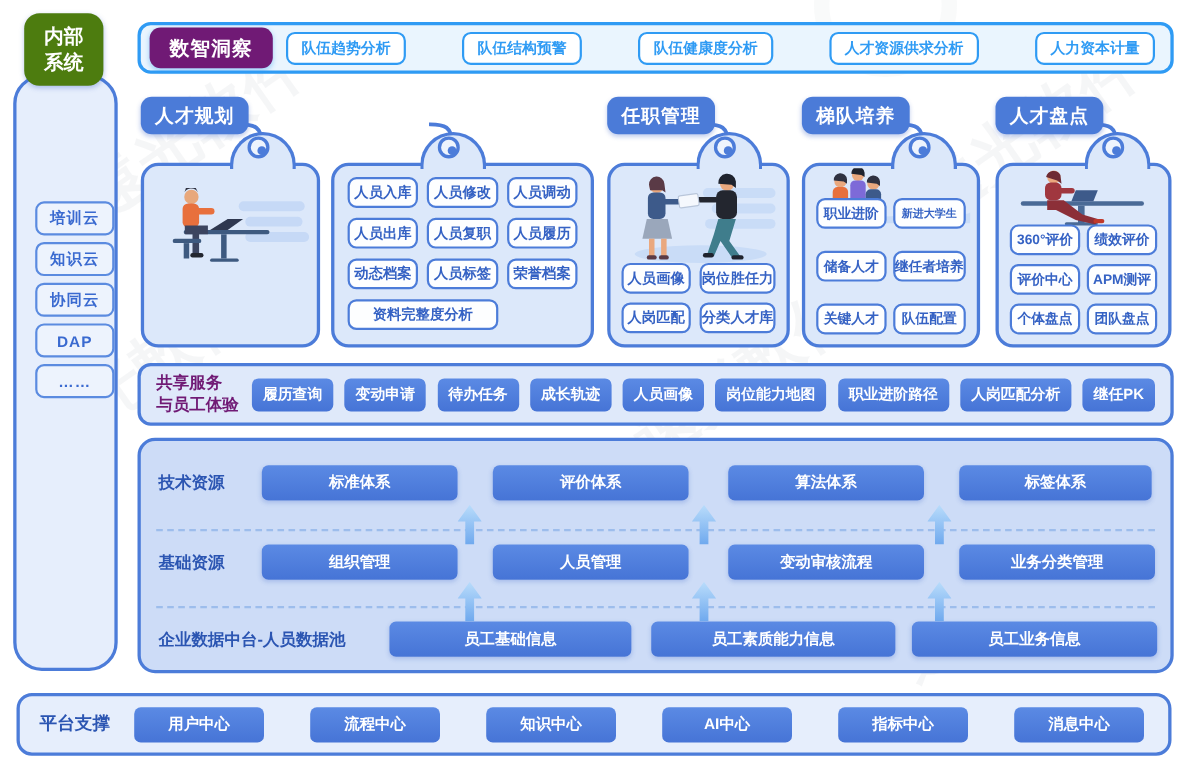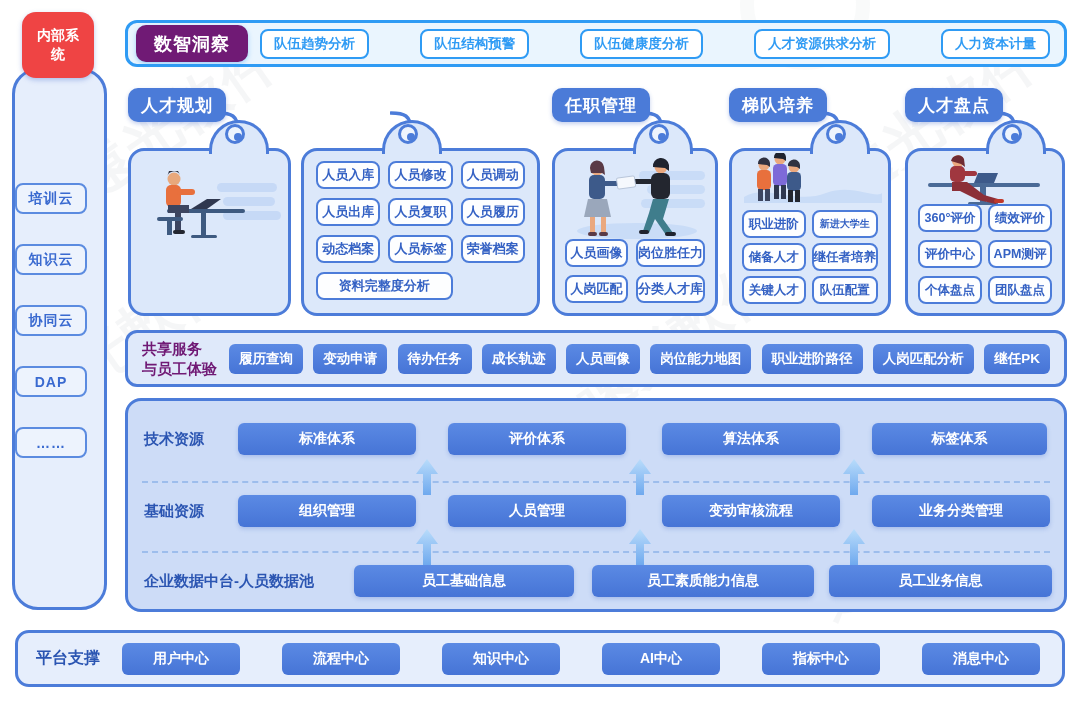"内部系统" .sidebar-title { background: #ef4444 -> #4d7c0f; font-size: 14px -> 18px }
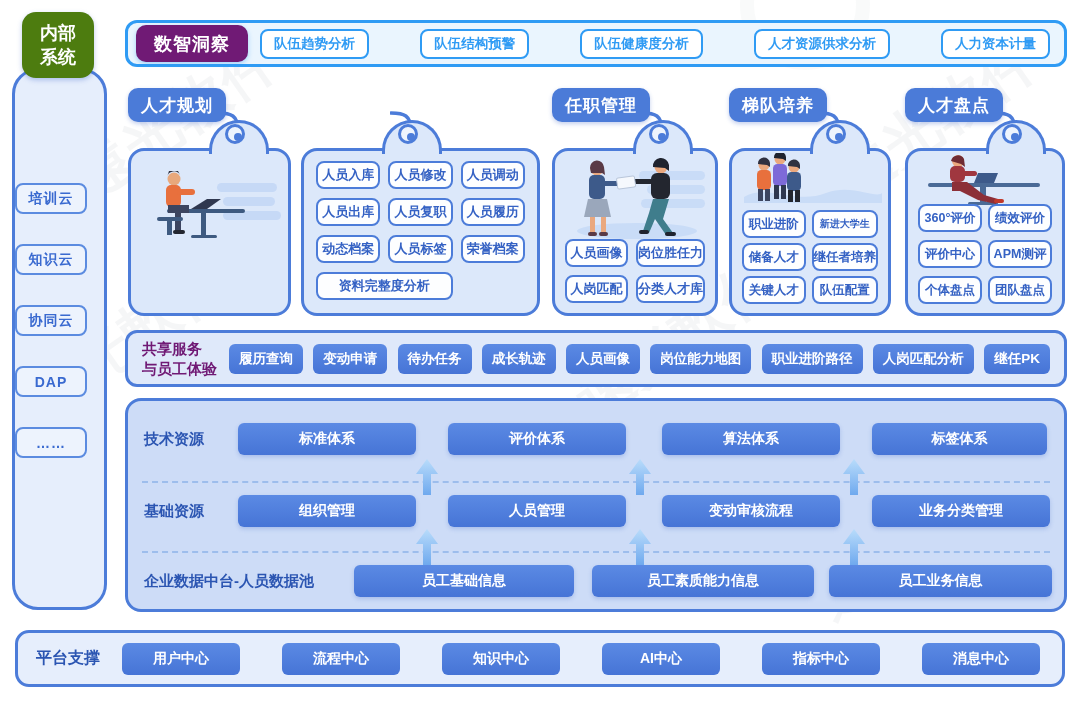"培训云" .side-col { align-items: flex-start -> flex-end; gap: 30px -> 6px }
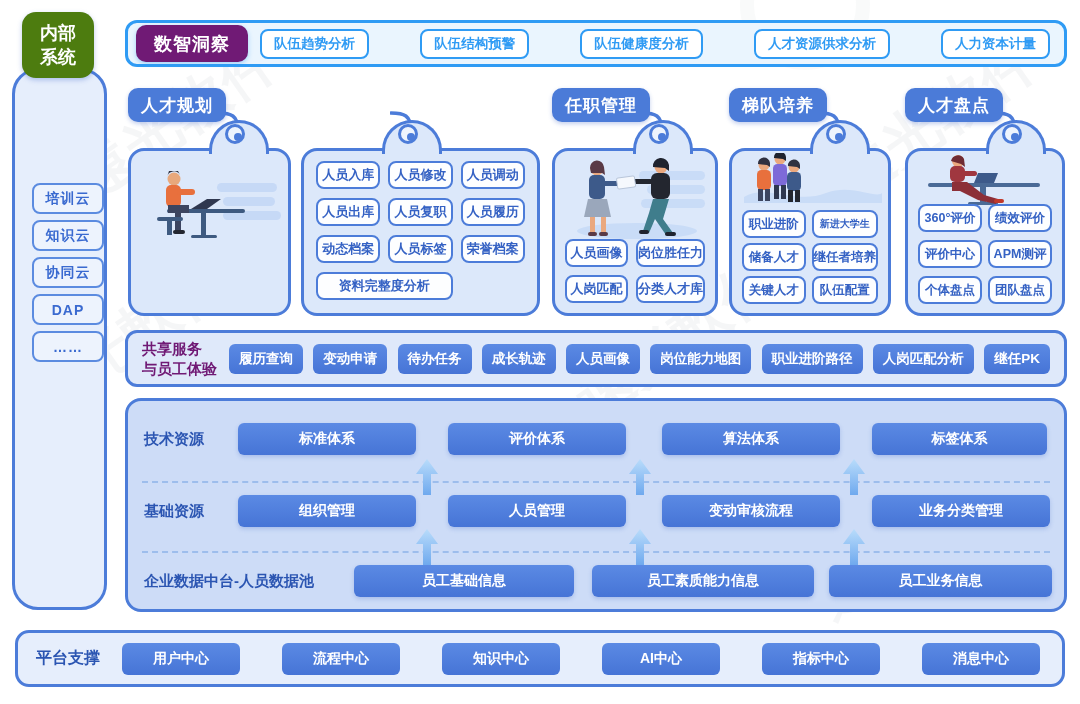"职业进阶" div.card-grid { gap: 5px 6px -> 20px 6px }
